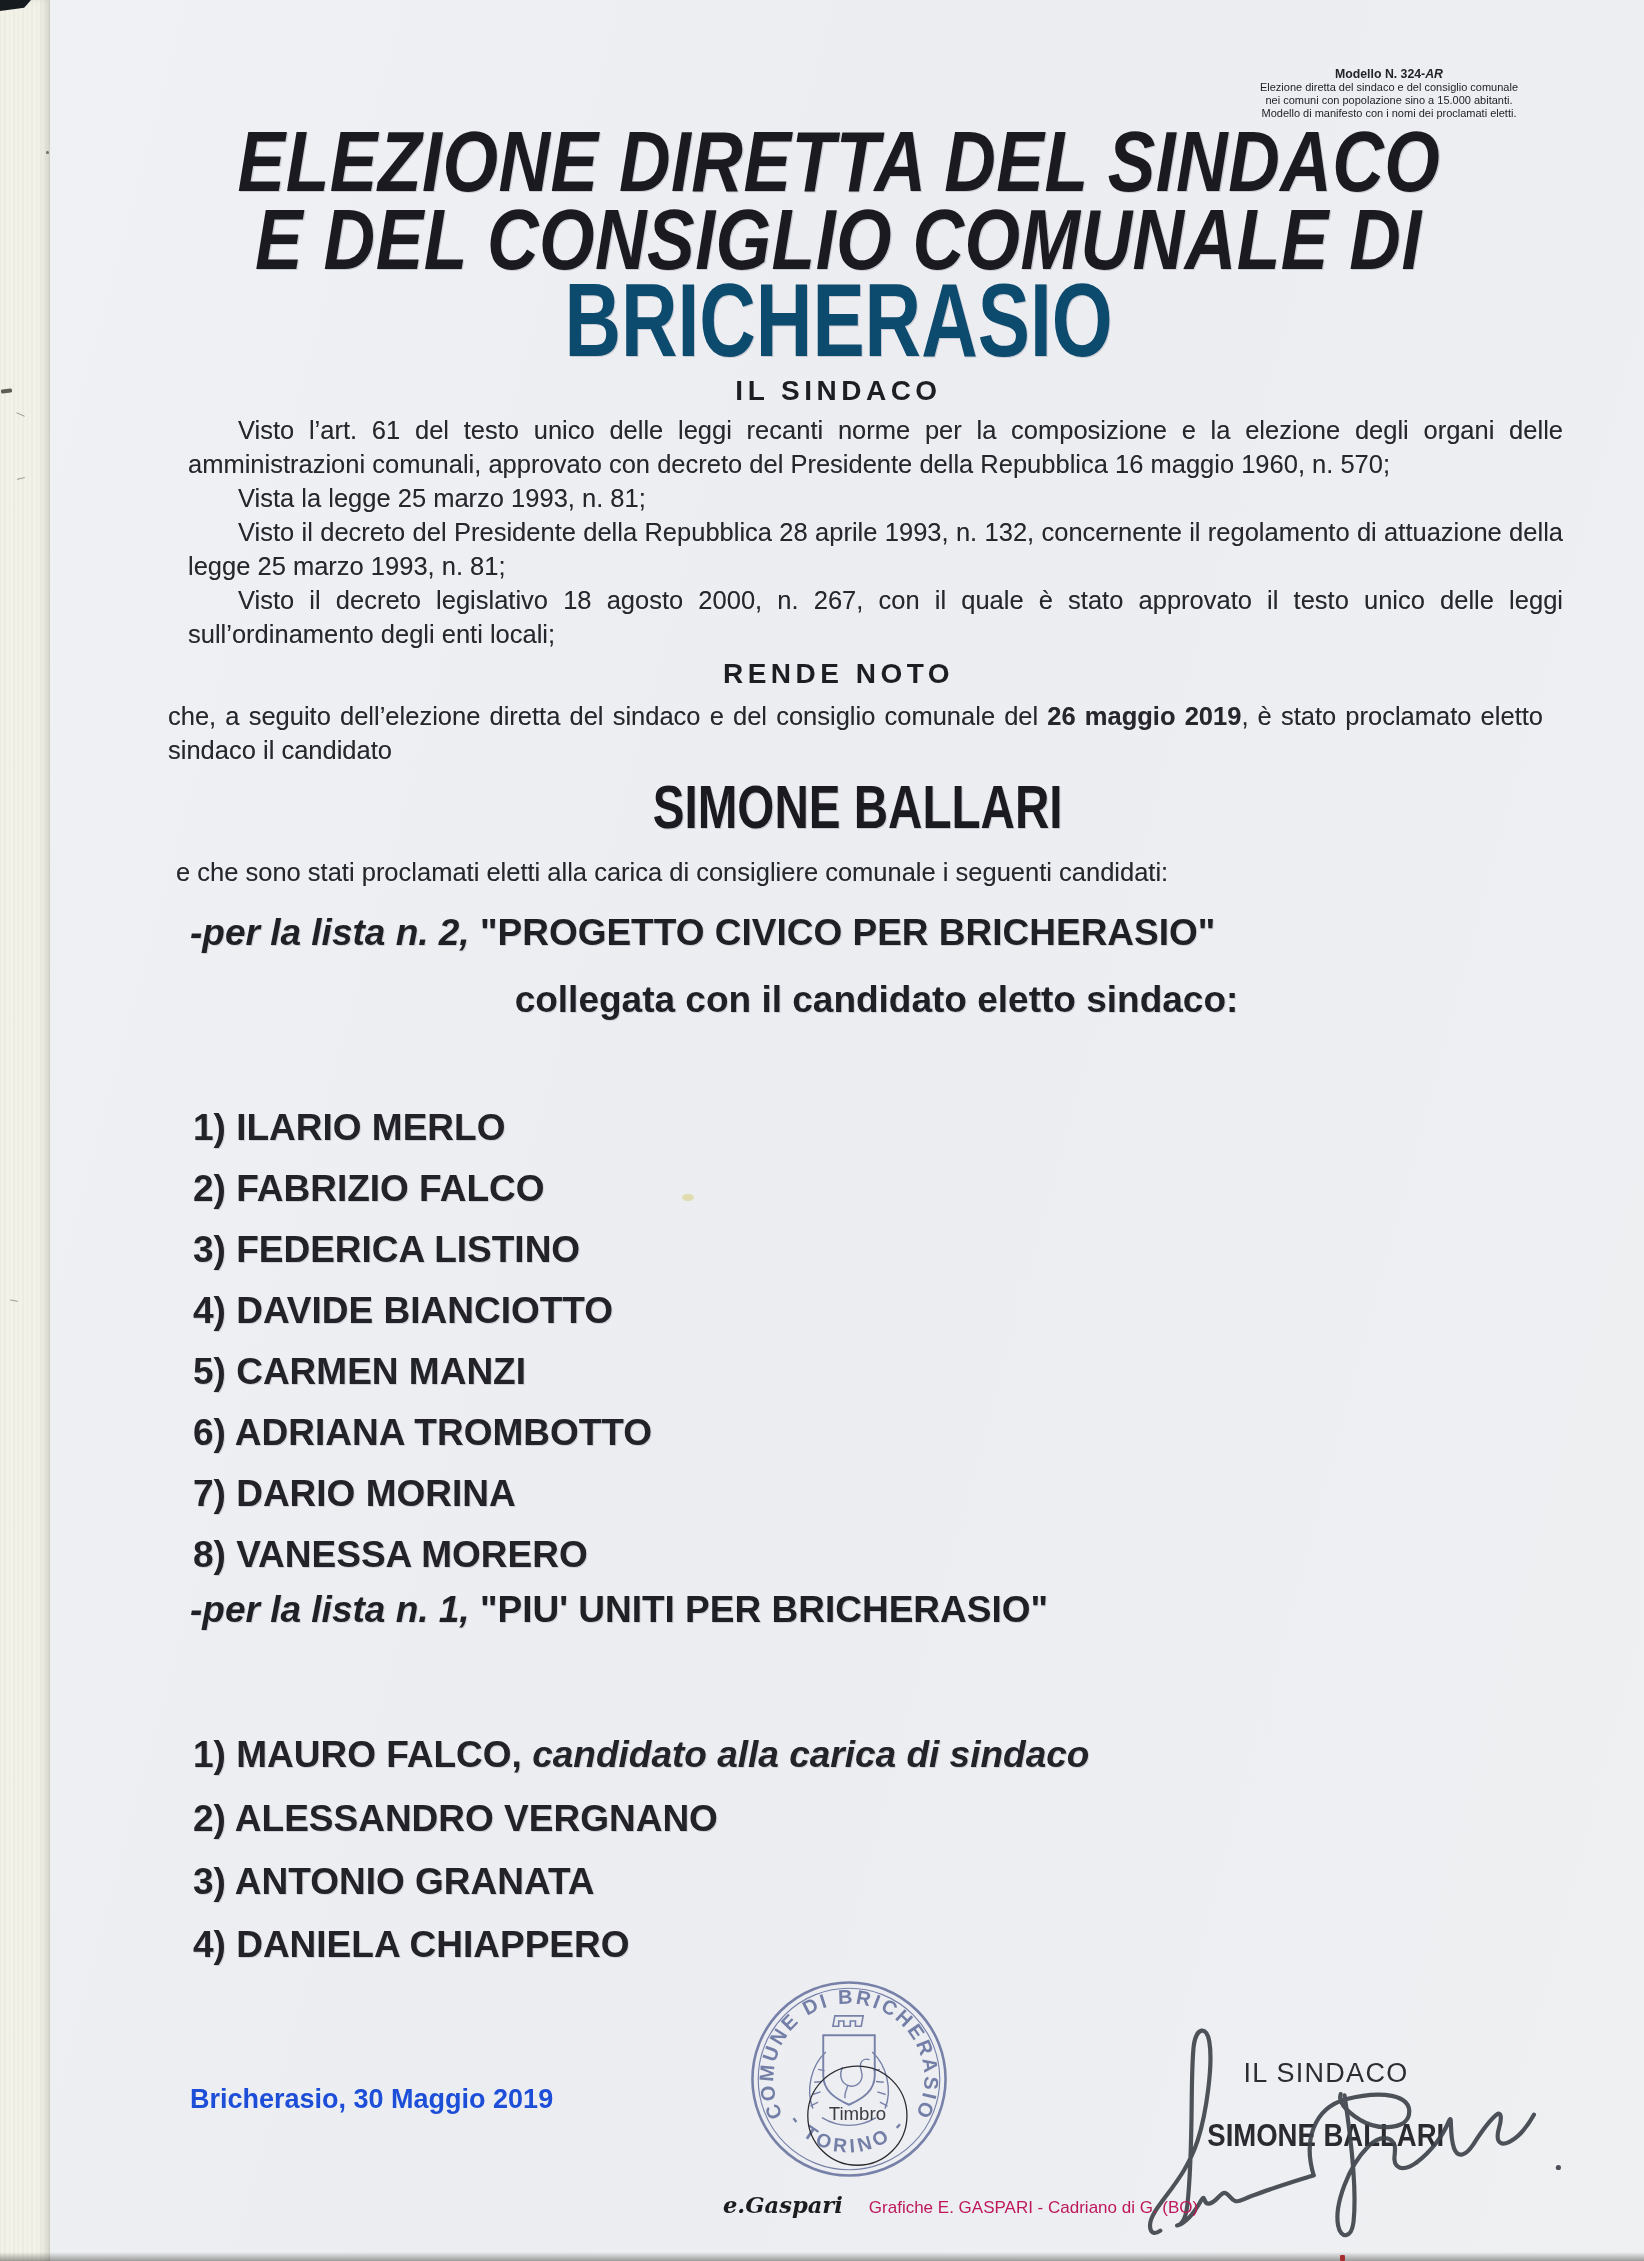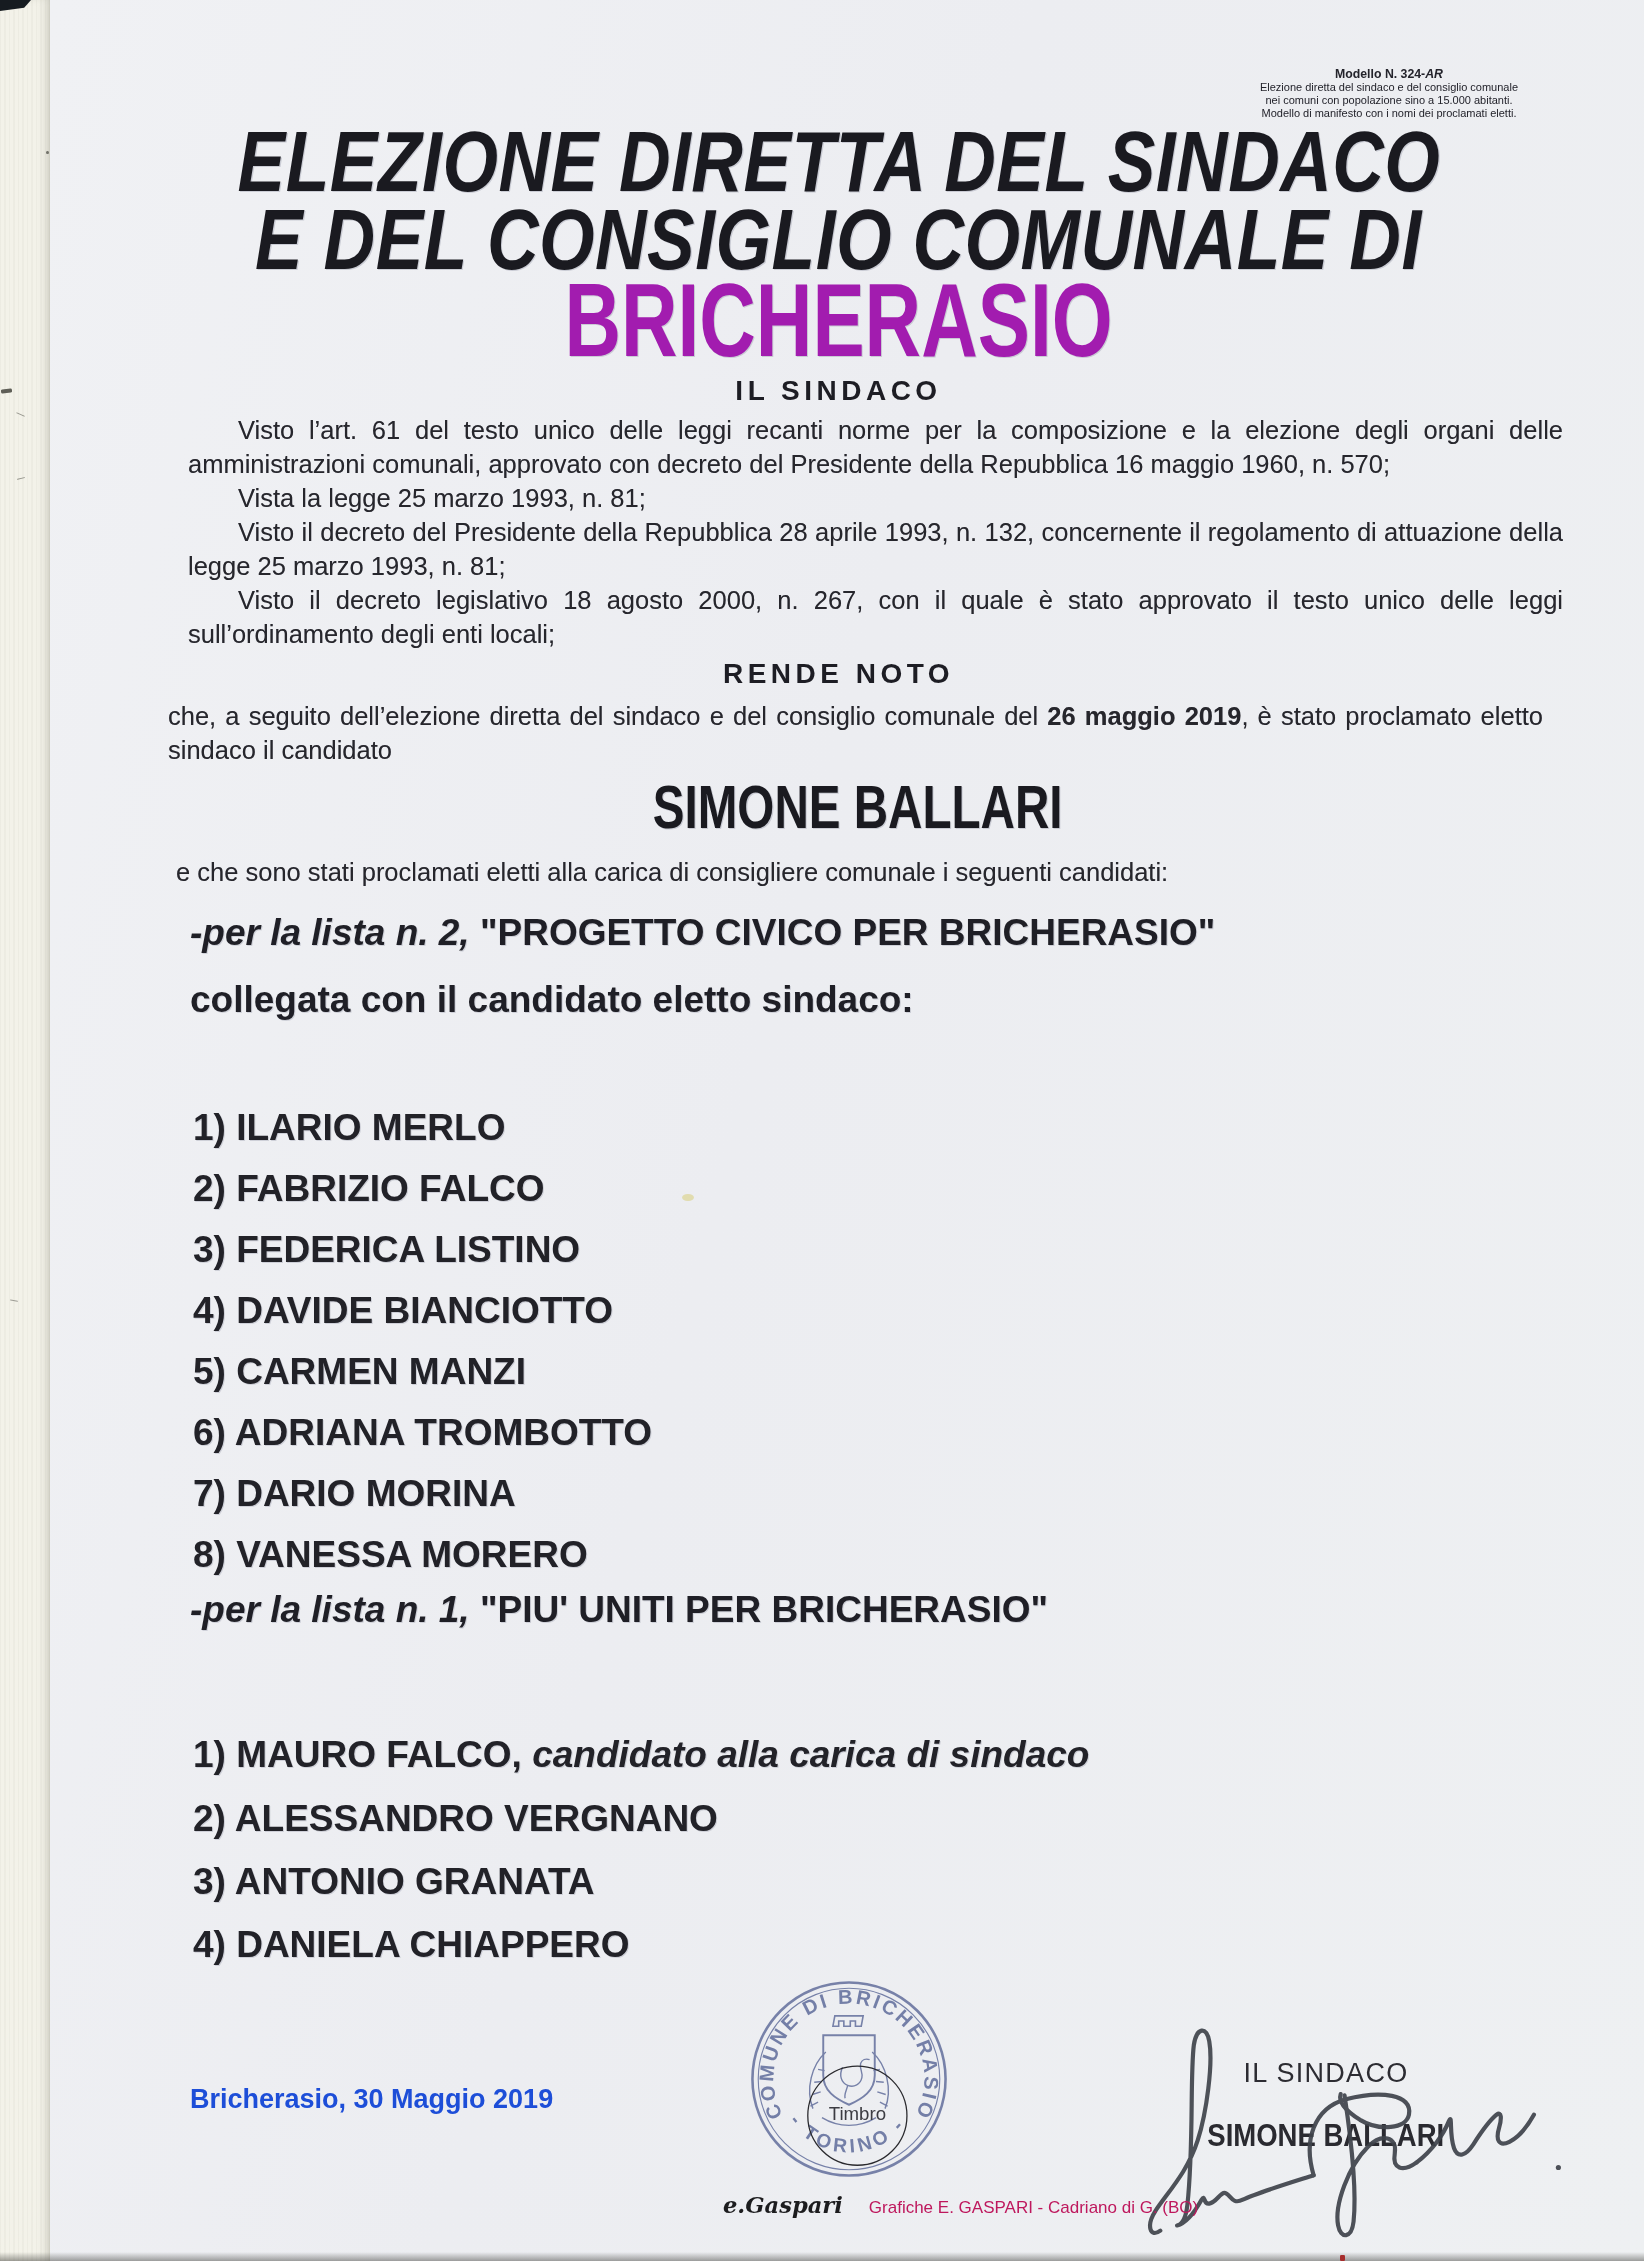"BRICHERASIO" .municipality { color: #a21caf -> #0c4a6e }
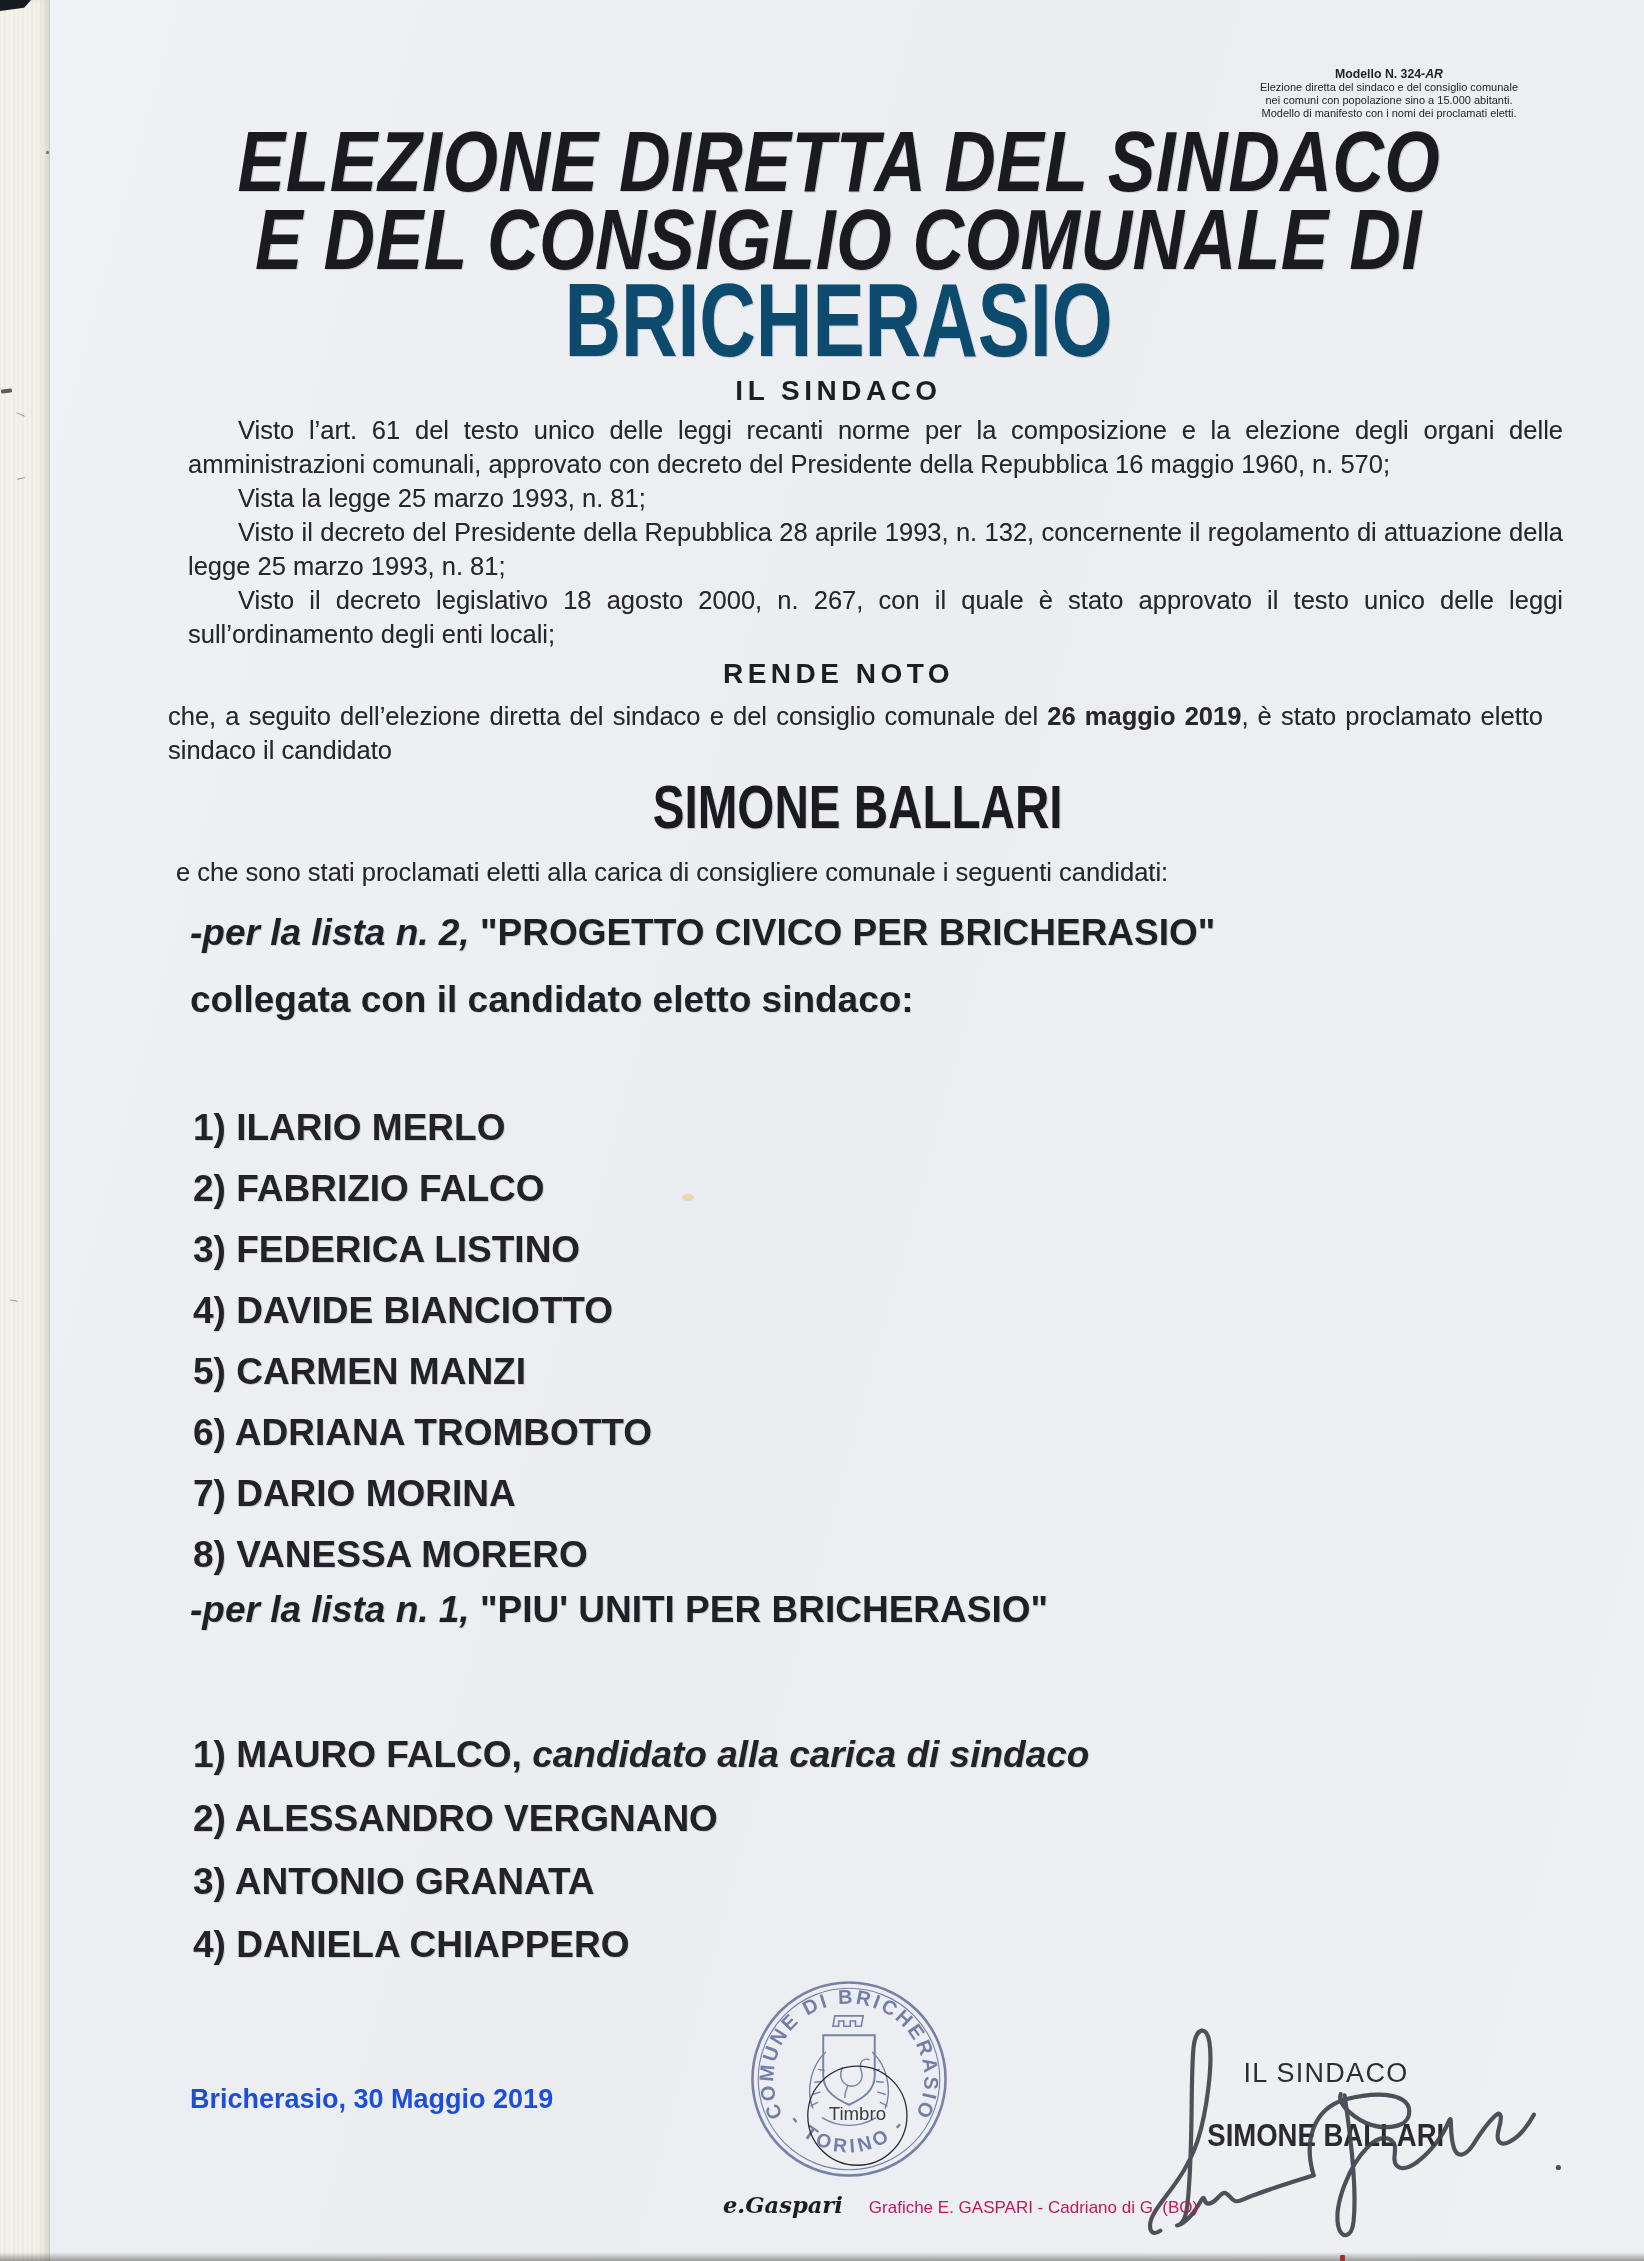"collegata con il candidato eletto" div.abs { text-align: none -> center }
